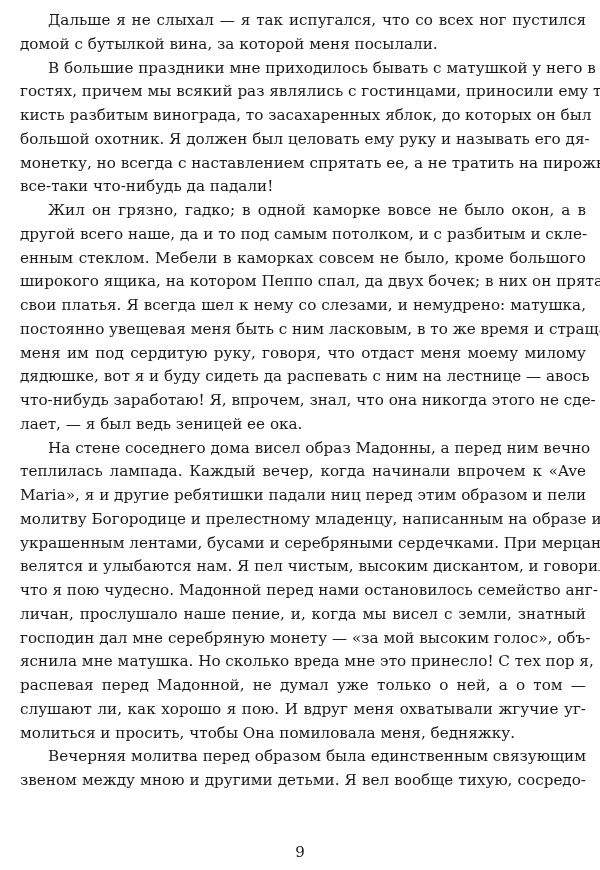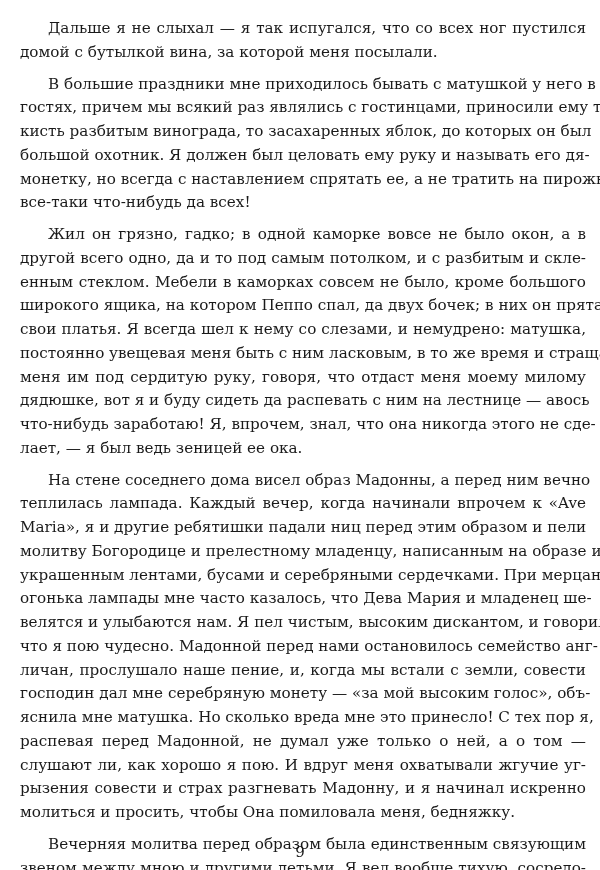"Дальше я не слыхал —" .line.indent { margin-top: 8px -> none }
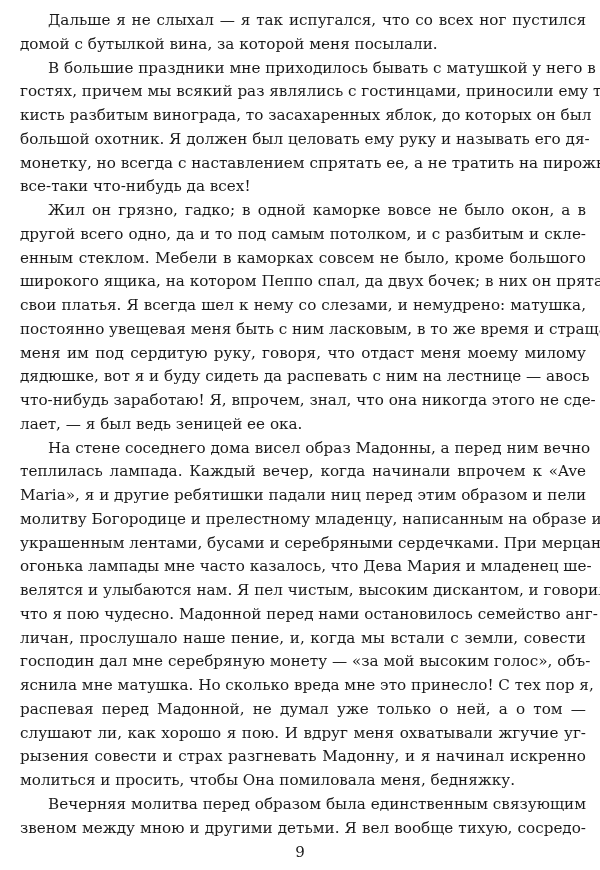"все-таки что-нибудь да всех!" span.line { text: всех -> падали }
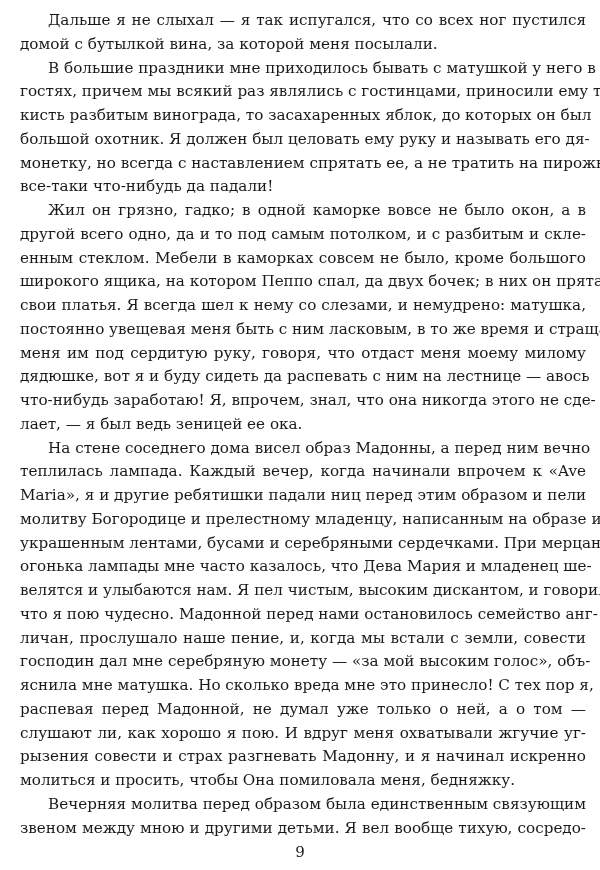"другой всего одно, да и" span.line { text: одно -> наше }
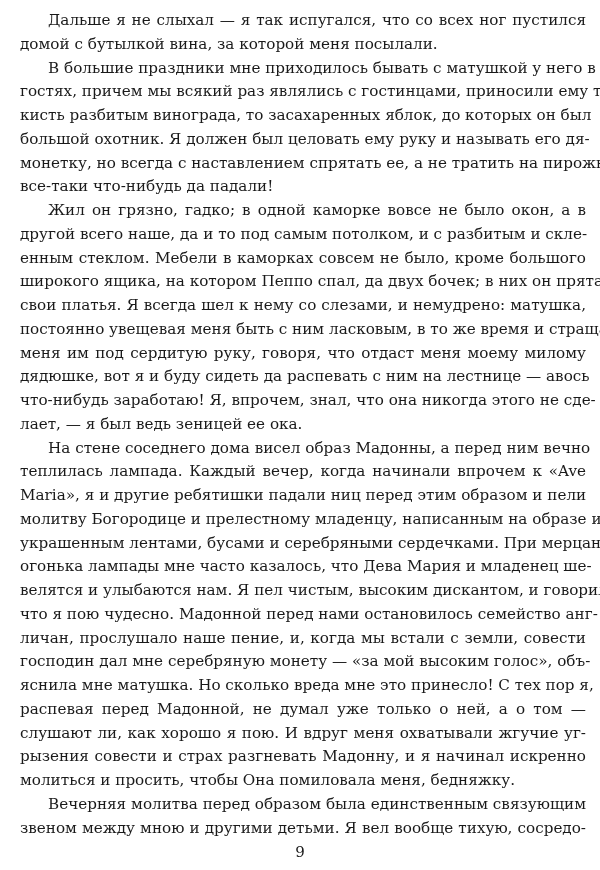"огонька лампады мне часто казалось," span.line { html: <span>огонька лампады мне часто казалось, что Дева Мария и младенец ше-</span> -> none }
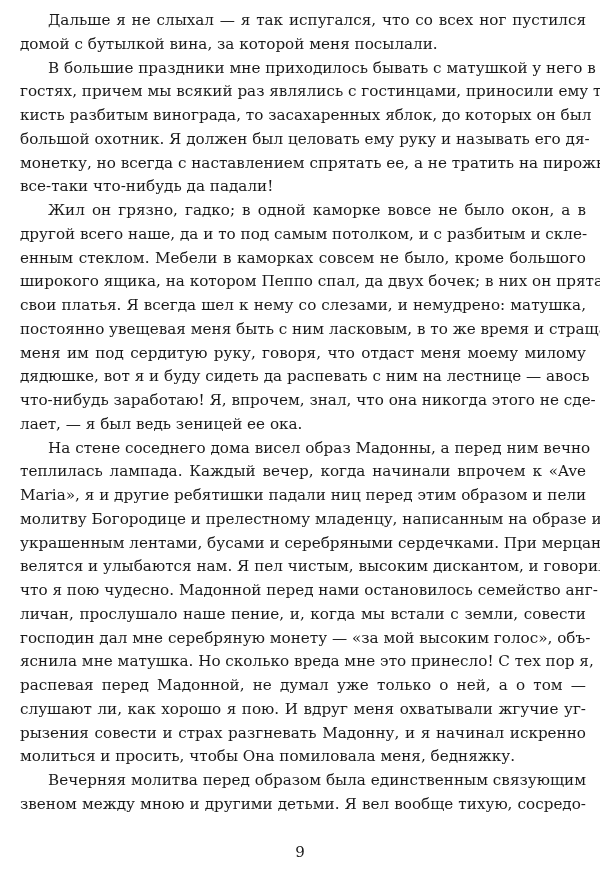"личан, прослушало наше пение, и," span.line { text: встали с земли, совести -> висел с земли, знатный }
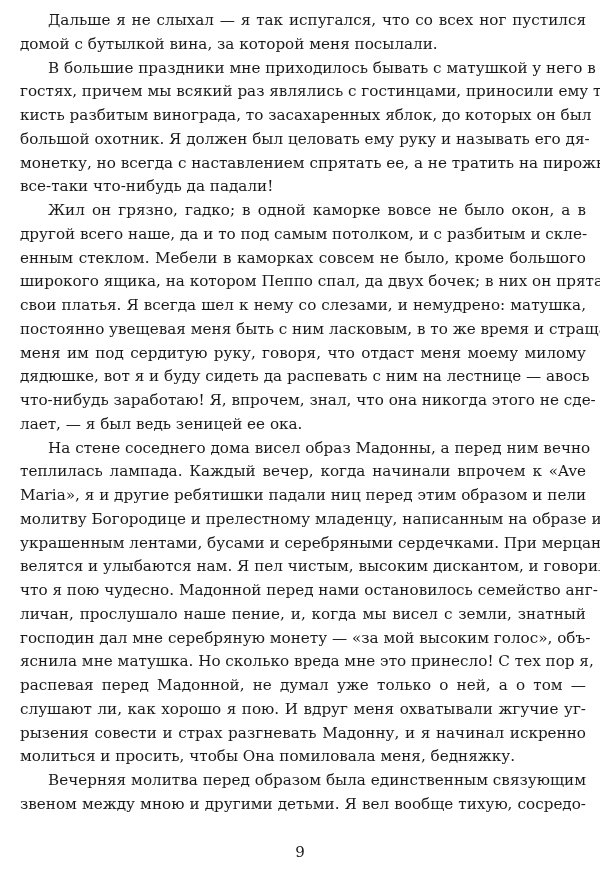"рызения совести и страх разгневать" span.line { html: <span>рызения совести и страх разгневать Мадонну, и я начинал искренно</span> -> none }
